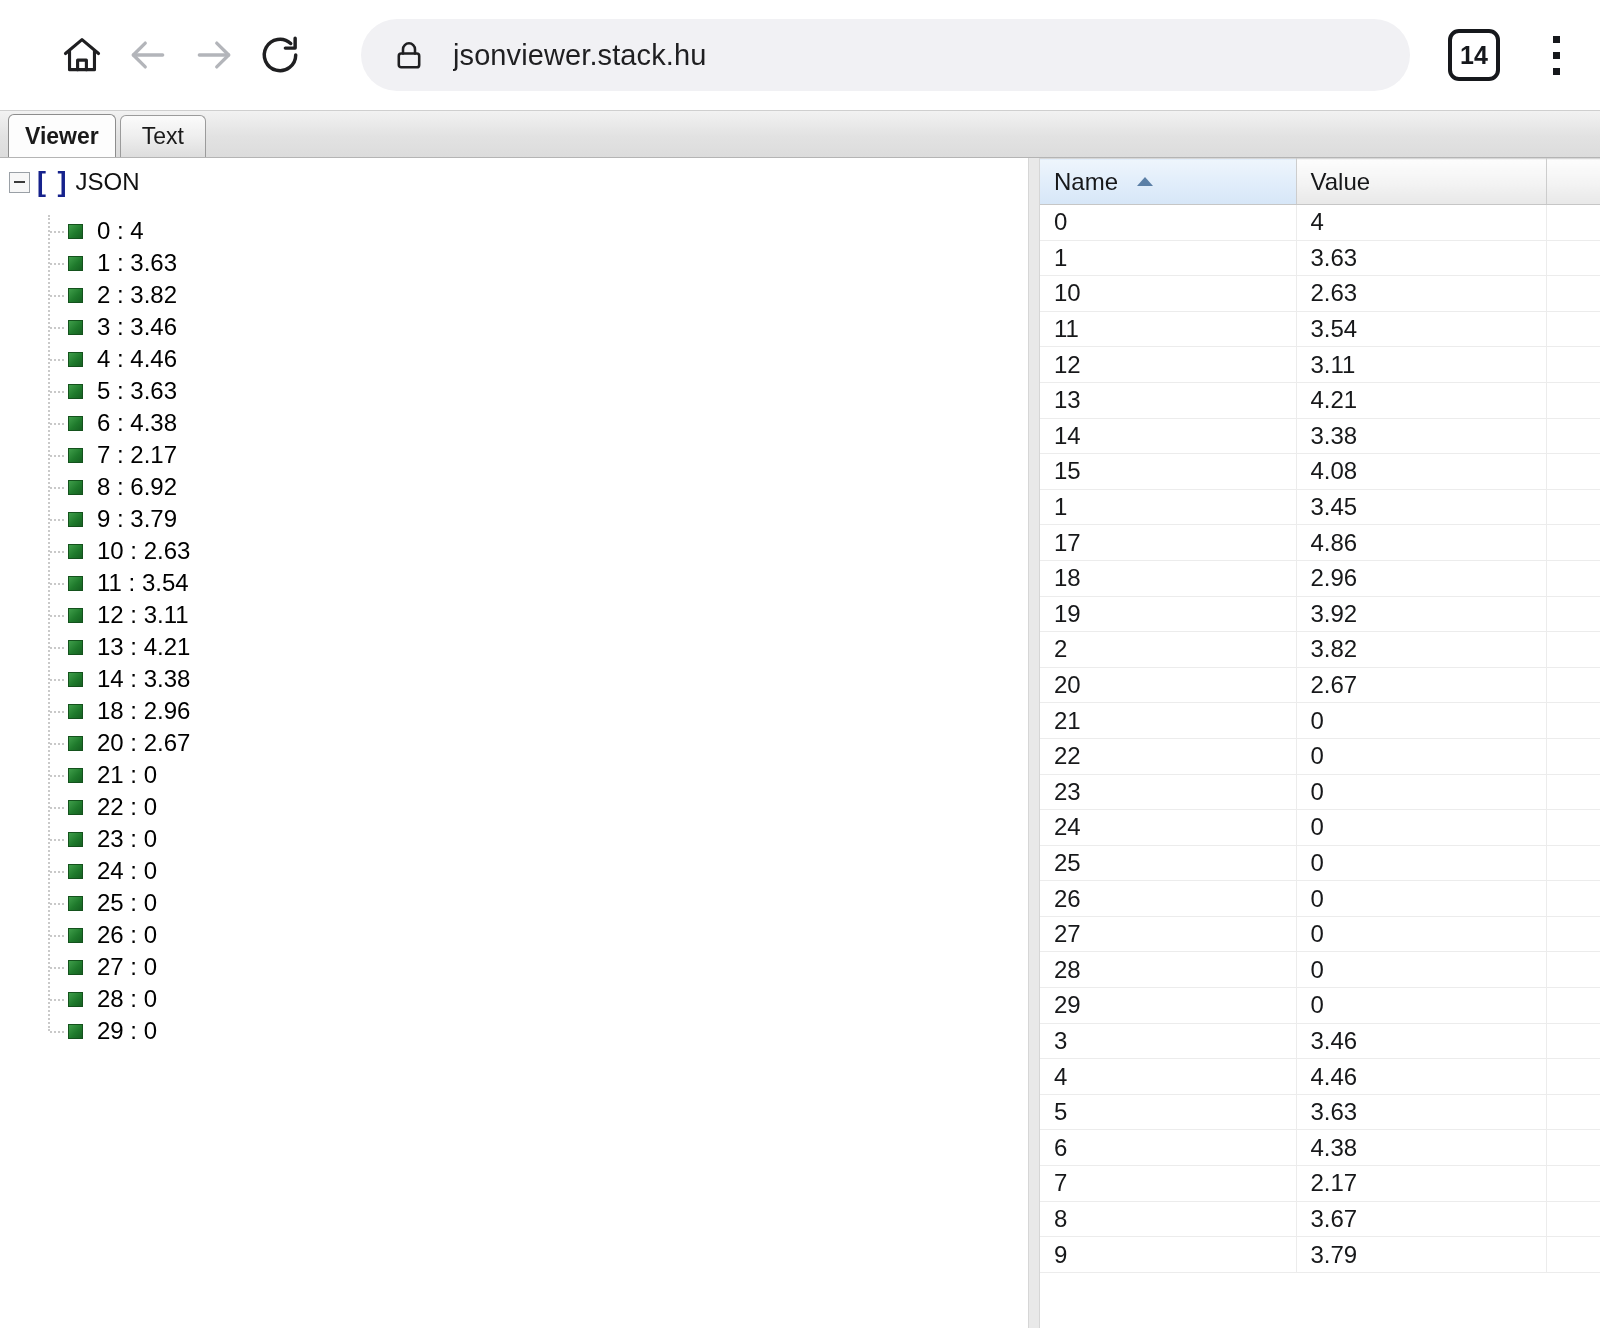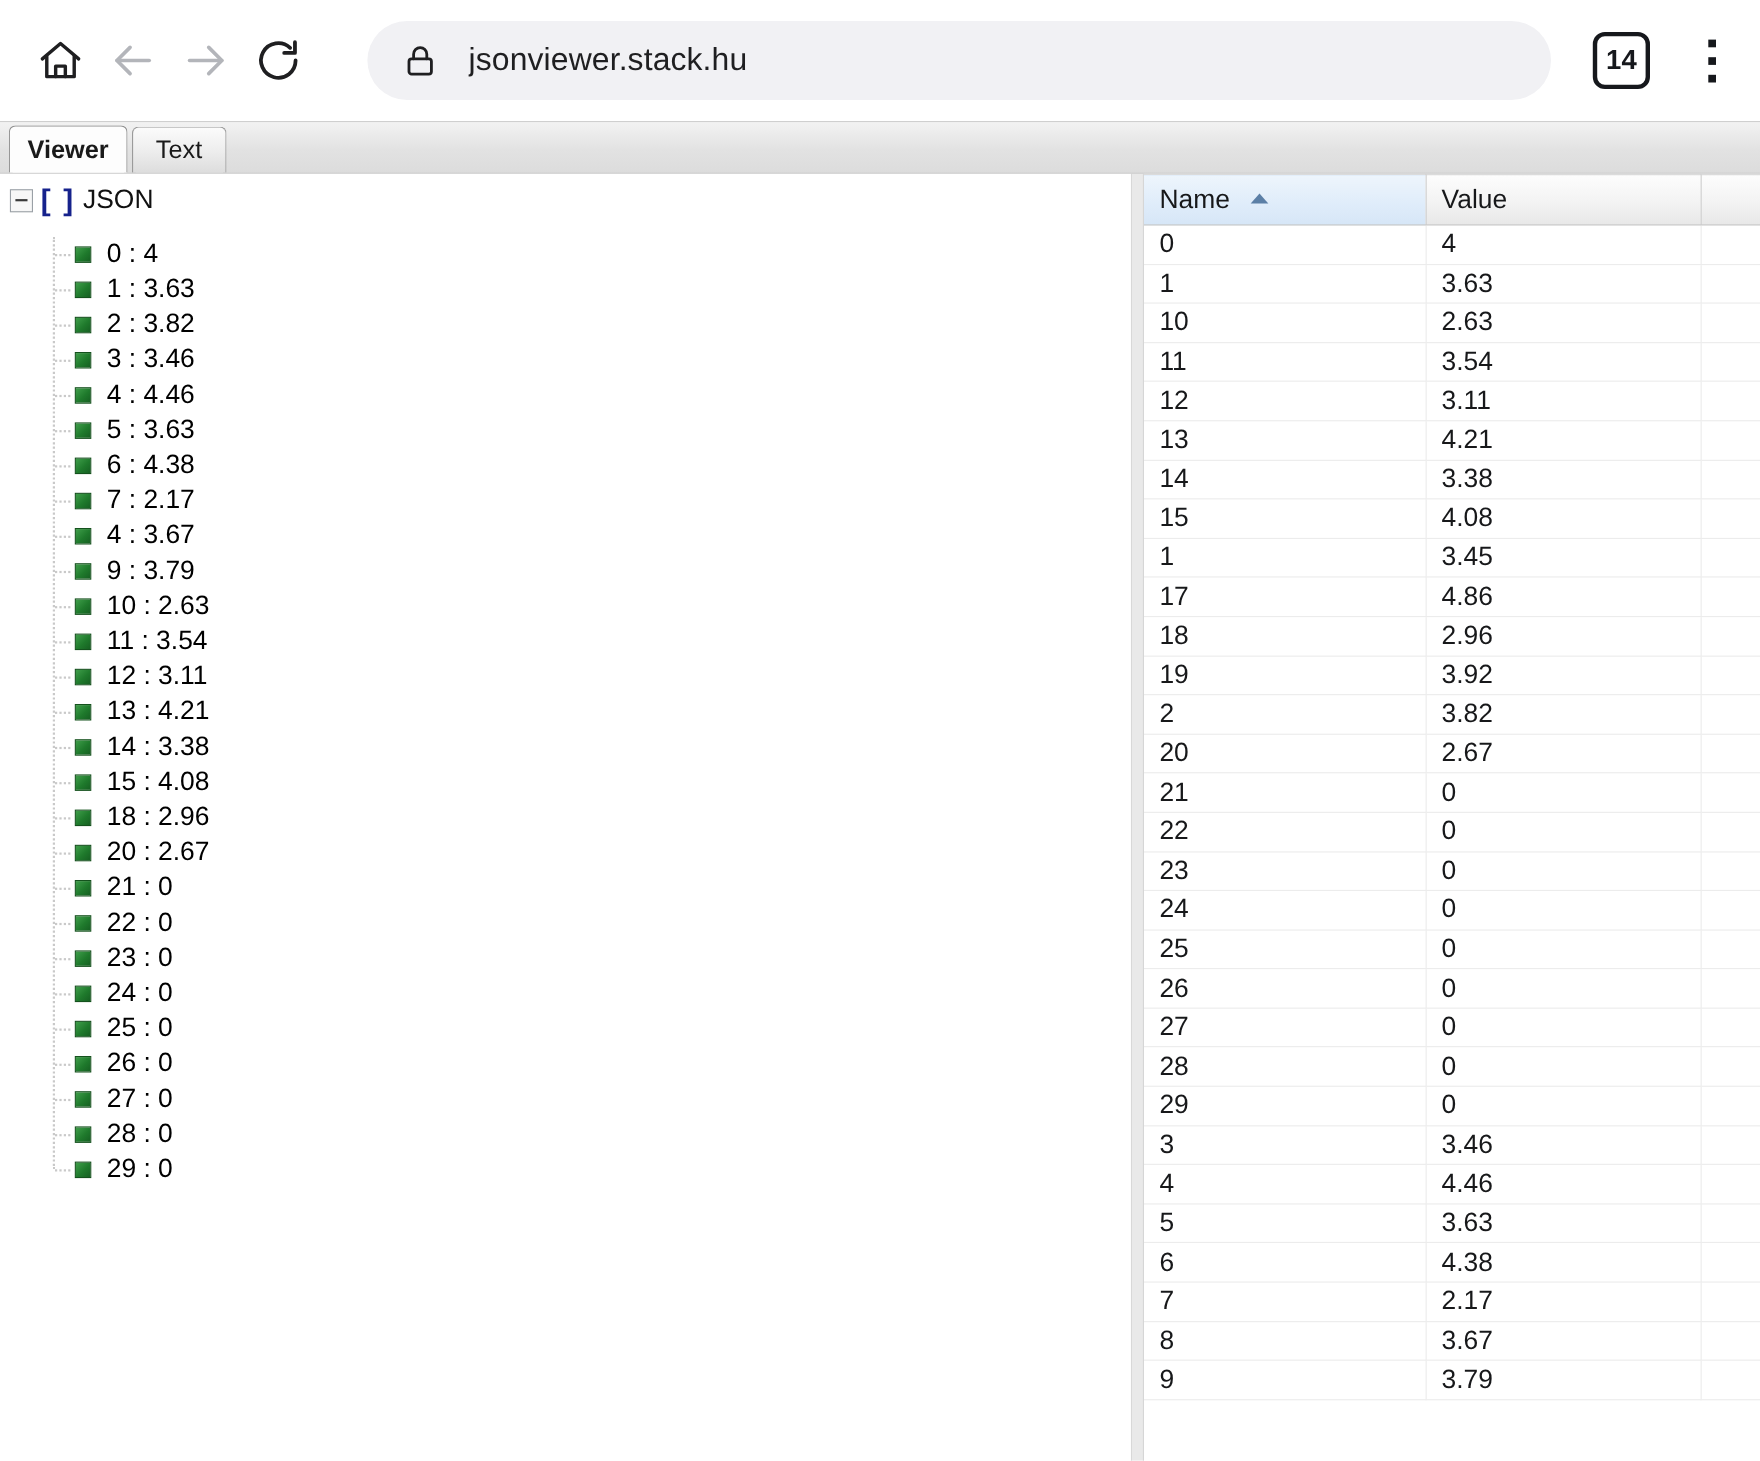"jsonviewer.stack.hu" .browser-bar { margin-left: none -> 27px }
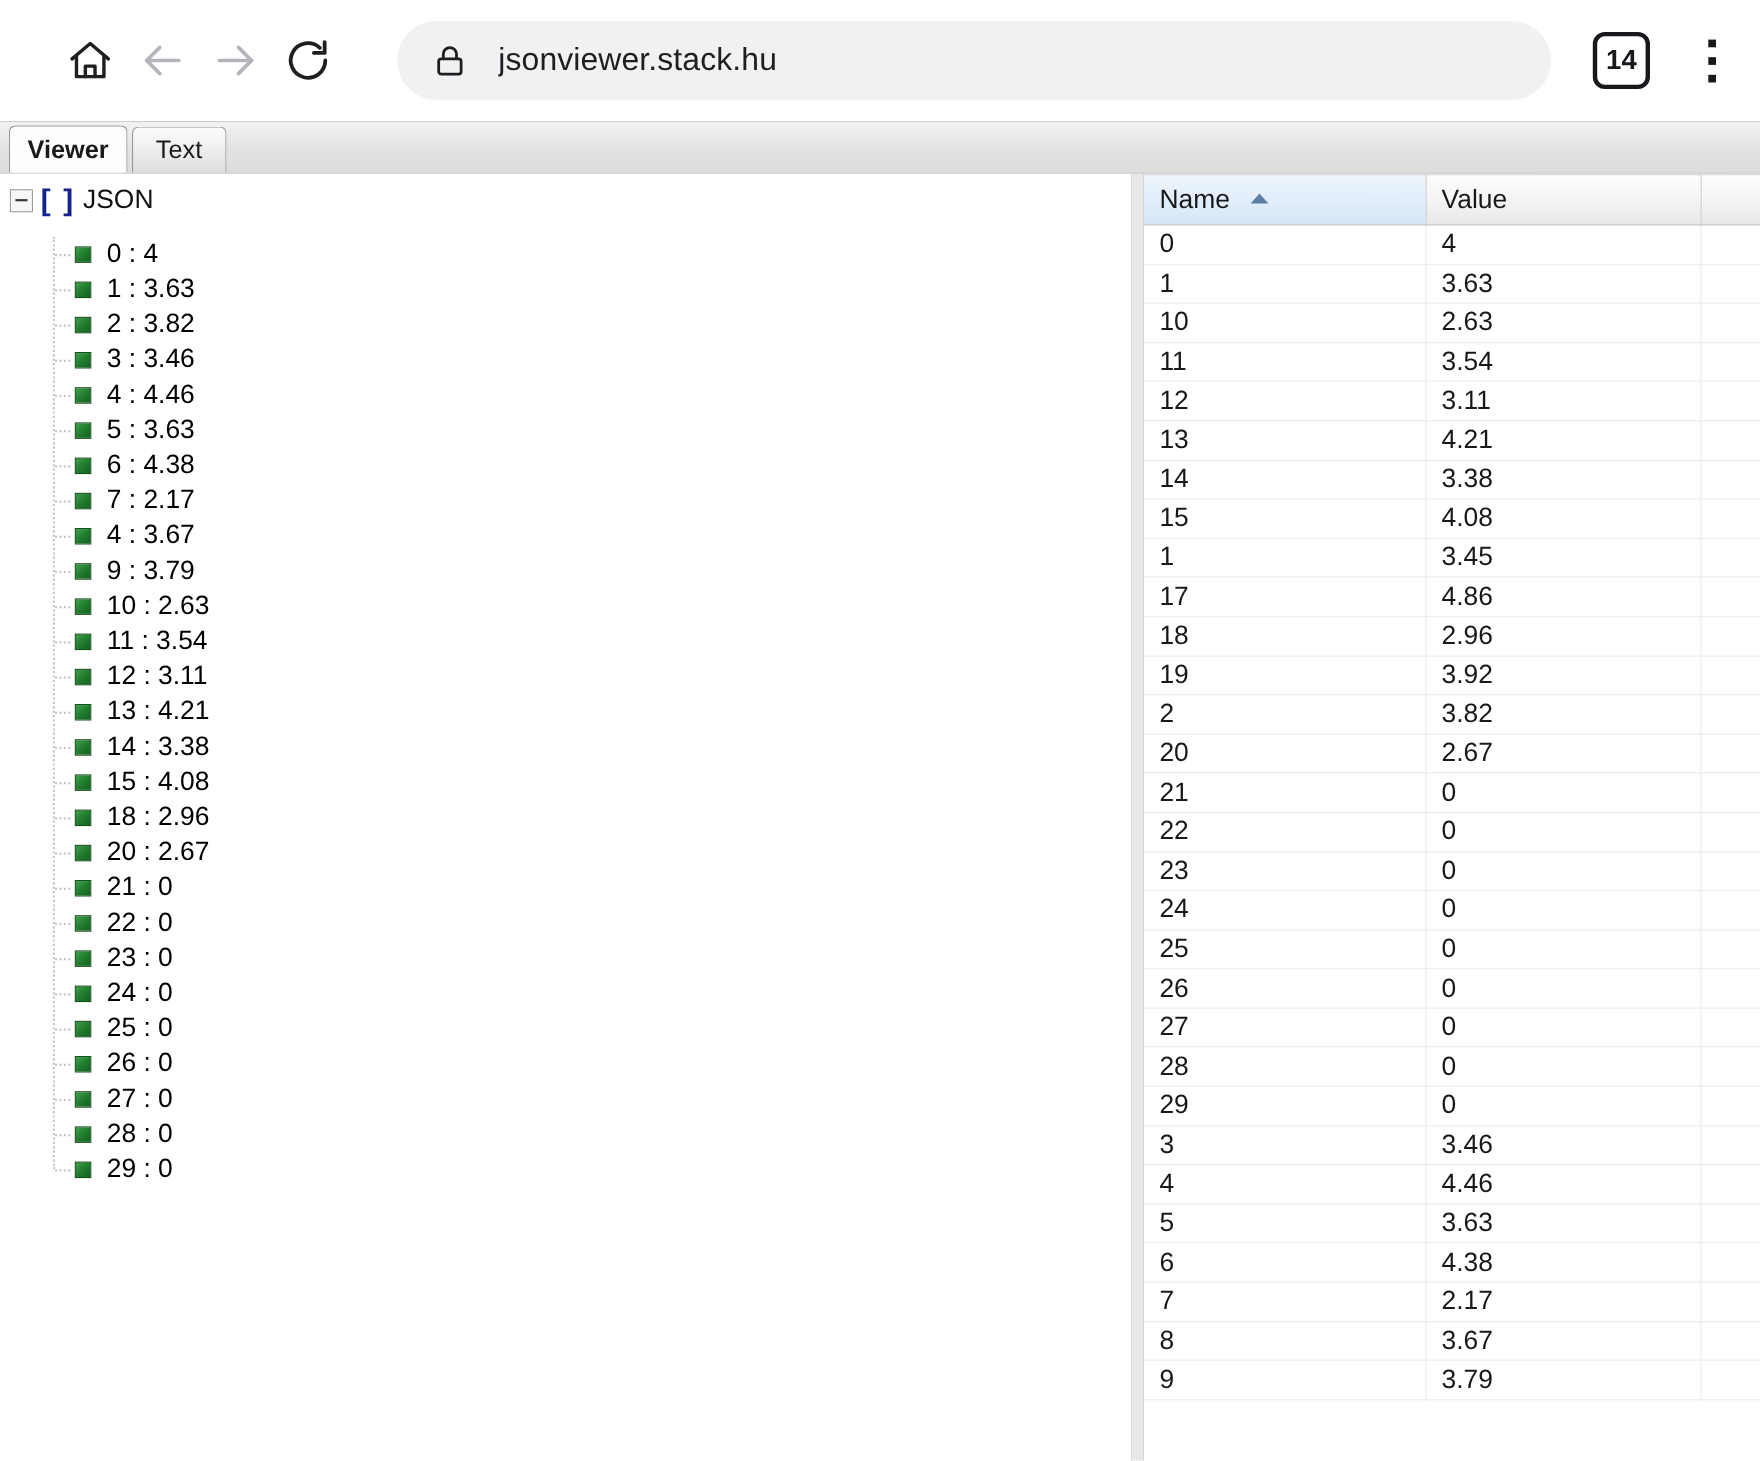"4 : 3.67" span.tree-text { text: 4 : 3.67 -> 8 : 6.92 }
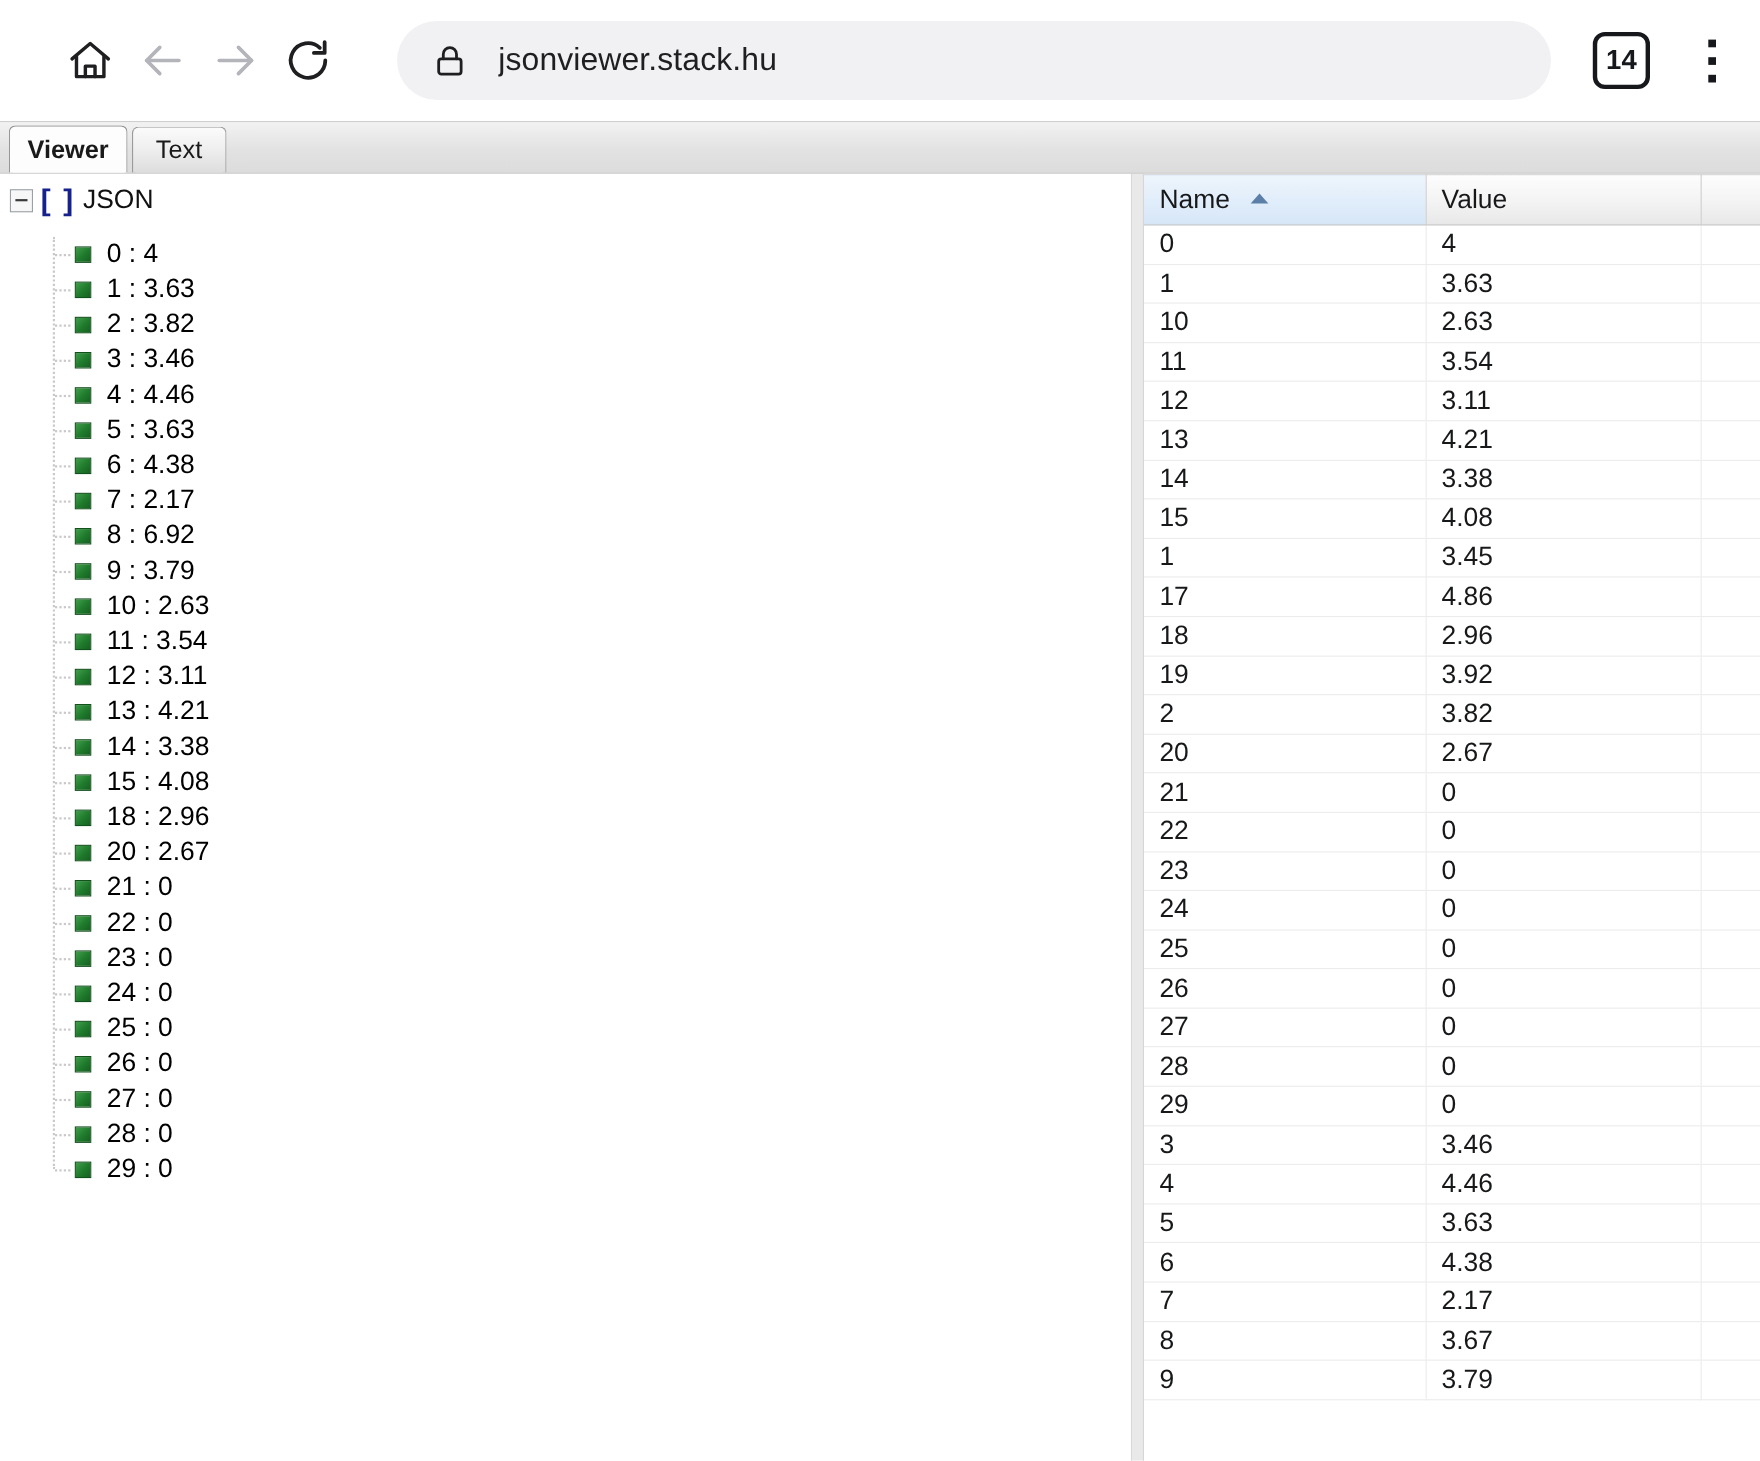"15 : 4.08" div.tree-item { html: <div> <span></span> <span>15 : 4.08</span> </div> -> none }
